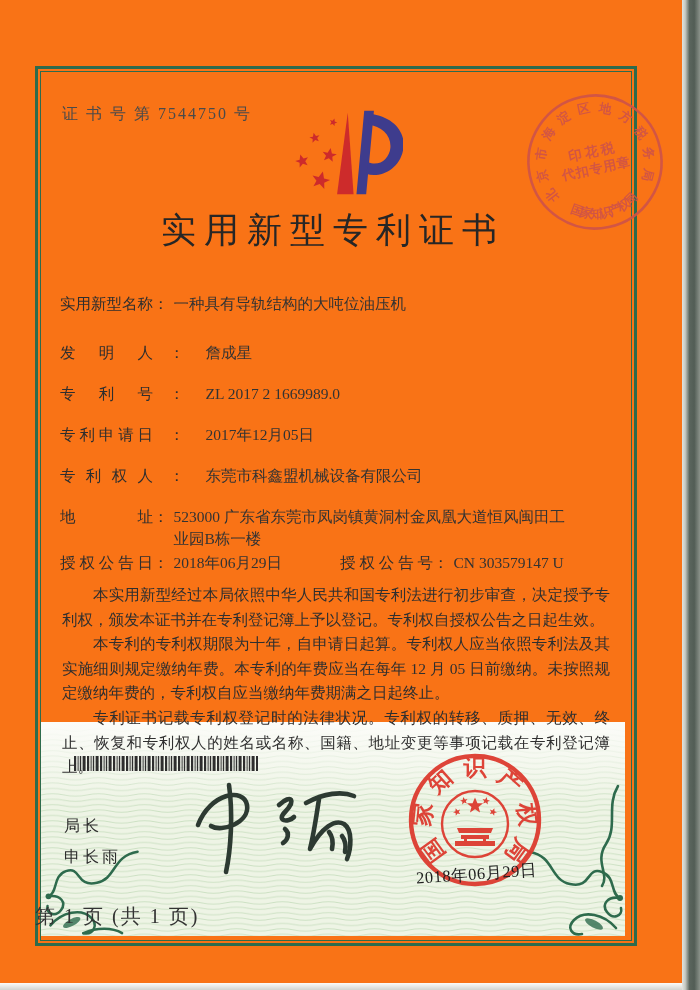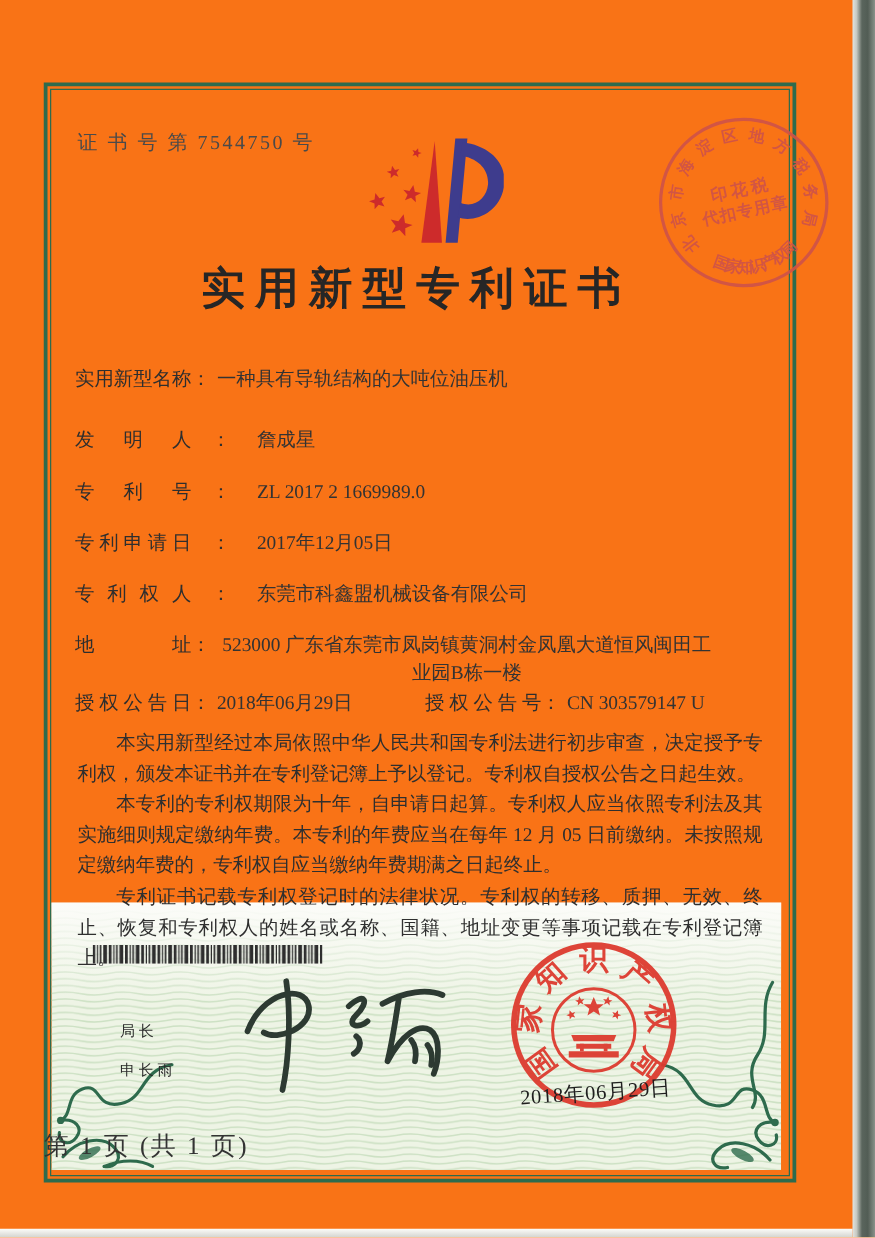"实用新型专利证书" .title { font-weight: 700 -> 400 }
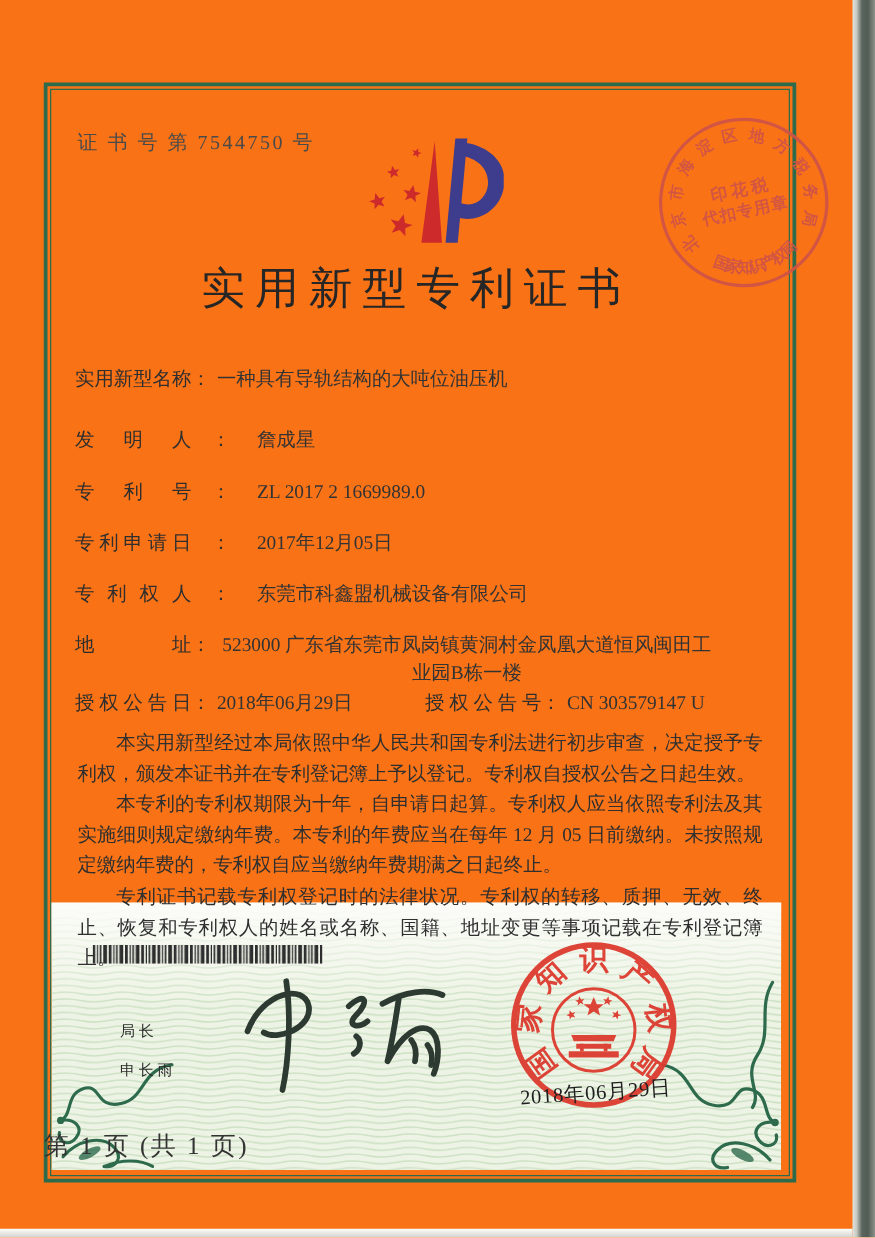"一种具有导轨结构的大吨位油压机" .f-value { text-align: center -> none }
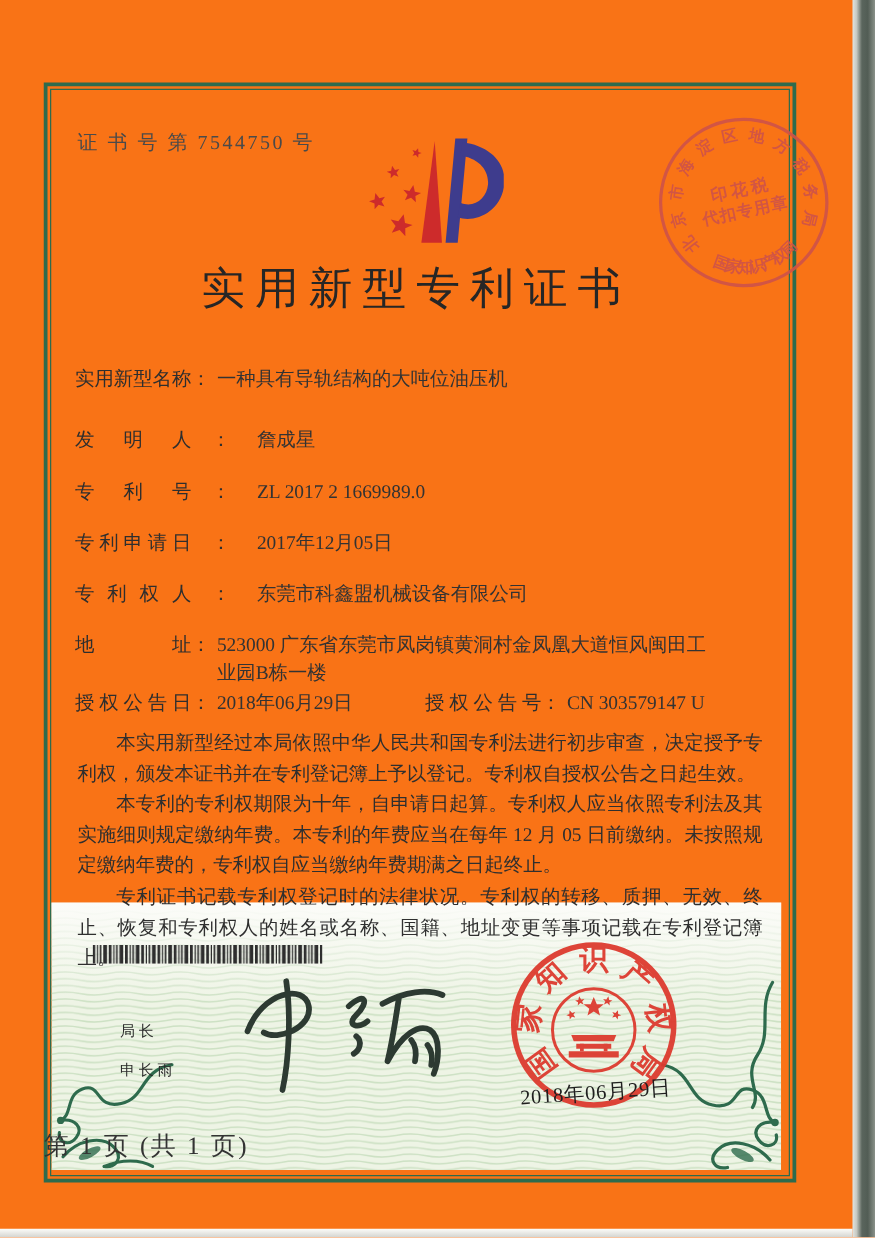"局长" .signer { font-size: 12px -> 16px; left: 96px -> 64px }
